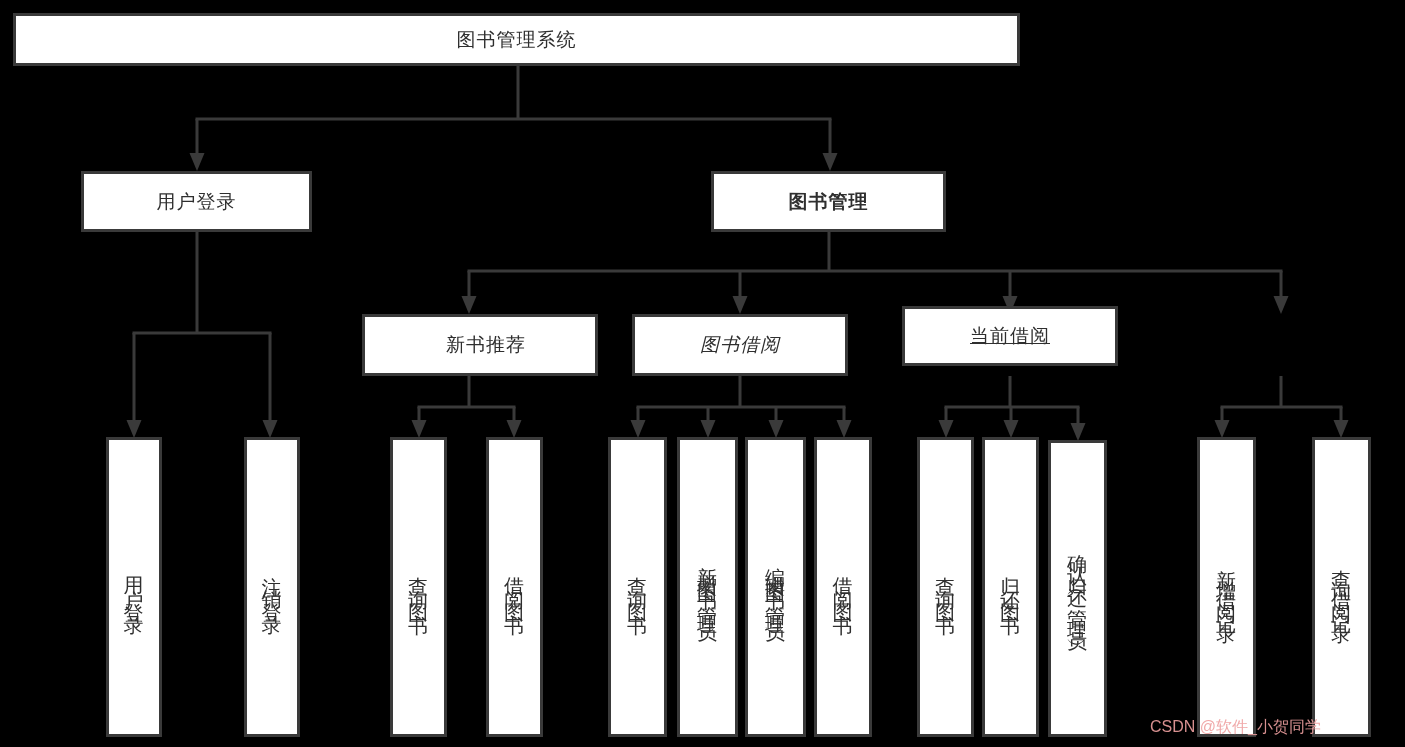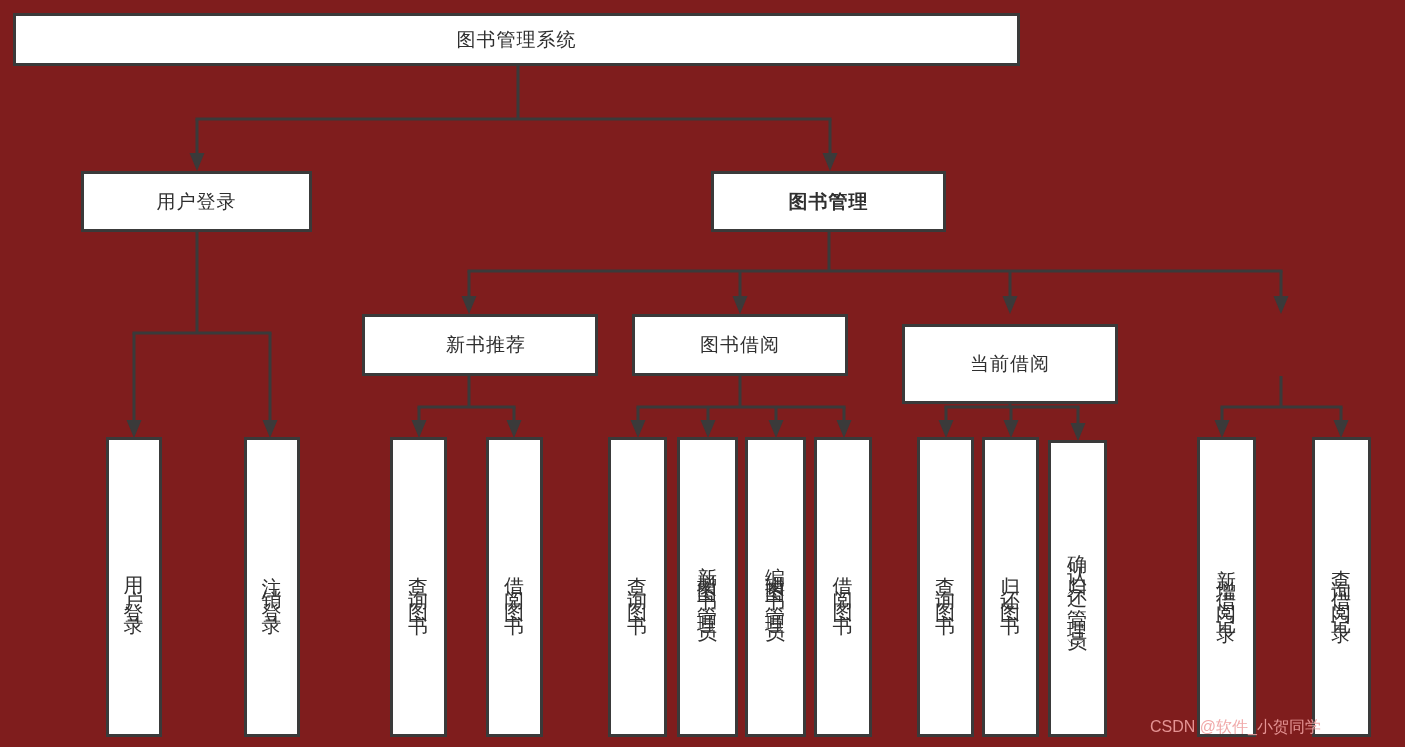"图书管理系统" #stage { background: #7f1d1d -> #000000 }
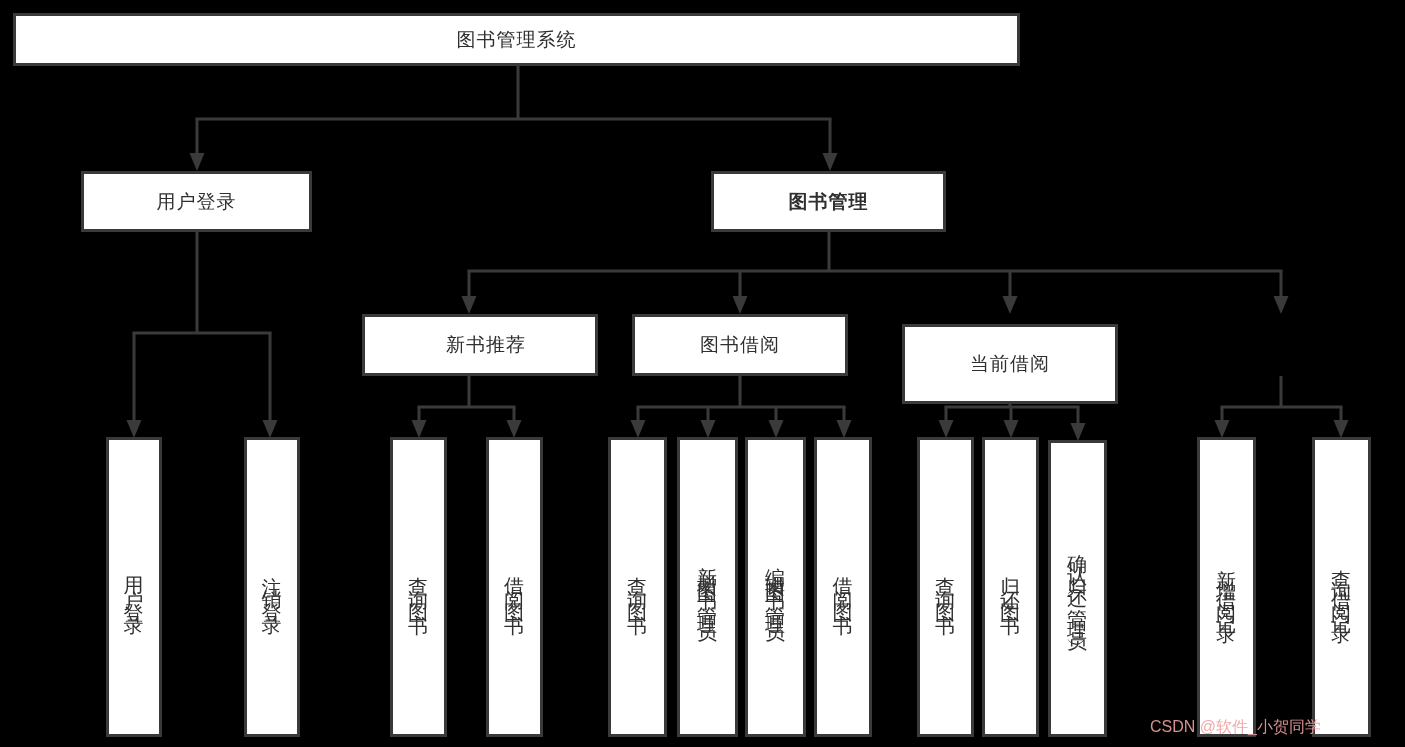"图书借阅" div.hbox { font-style: none -> italic }
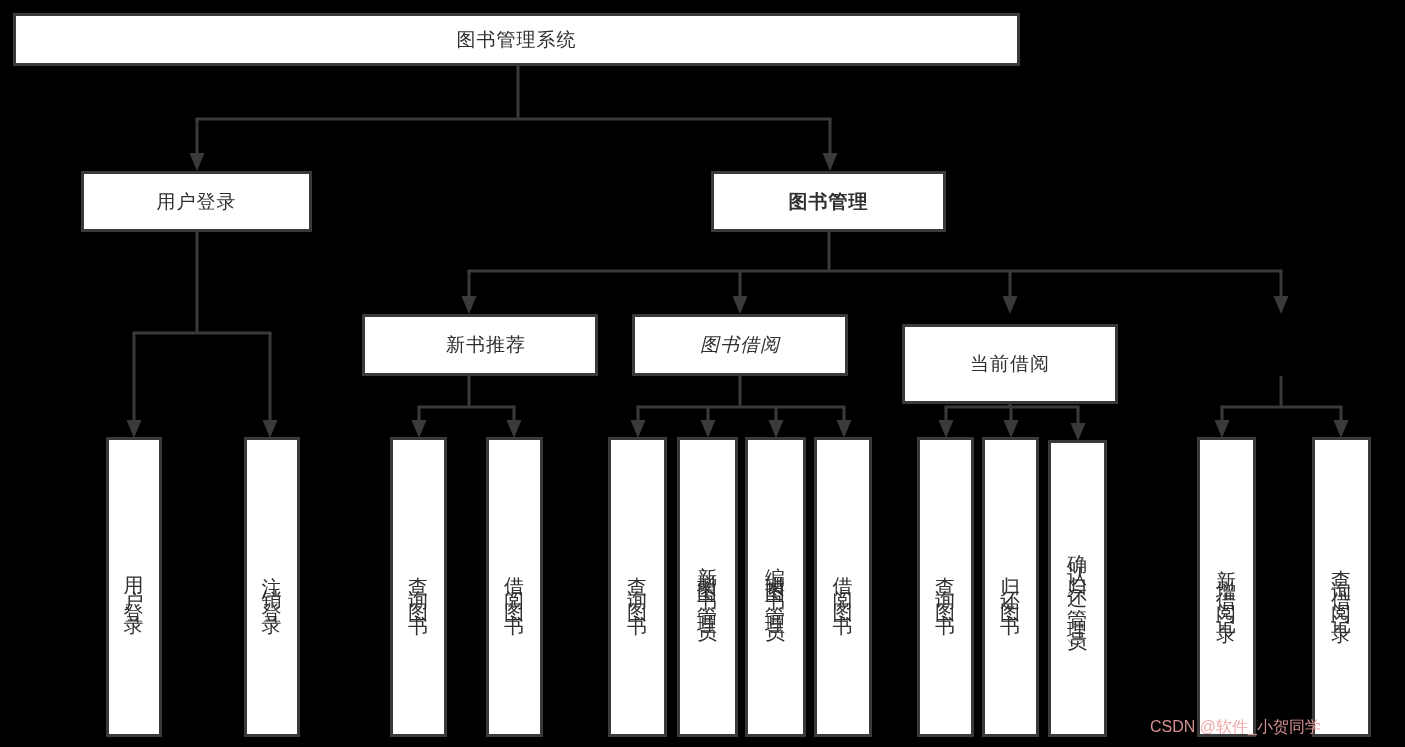"当前借阅" div.hbox { height: 80px -> 60px; text-decoration: none -> underline; top: 324px -> 306px }
